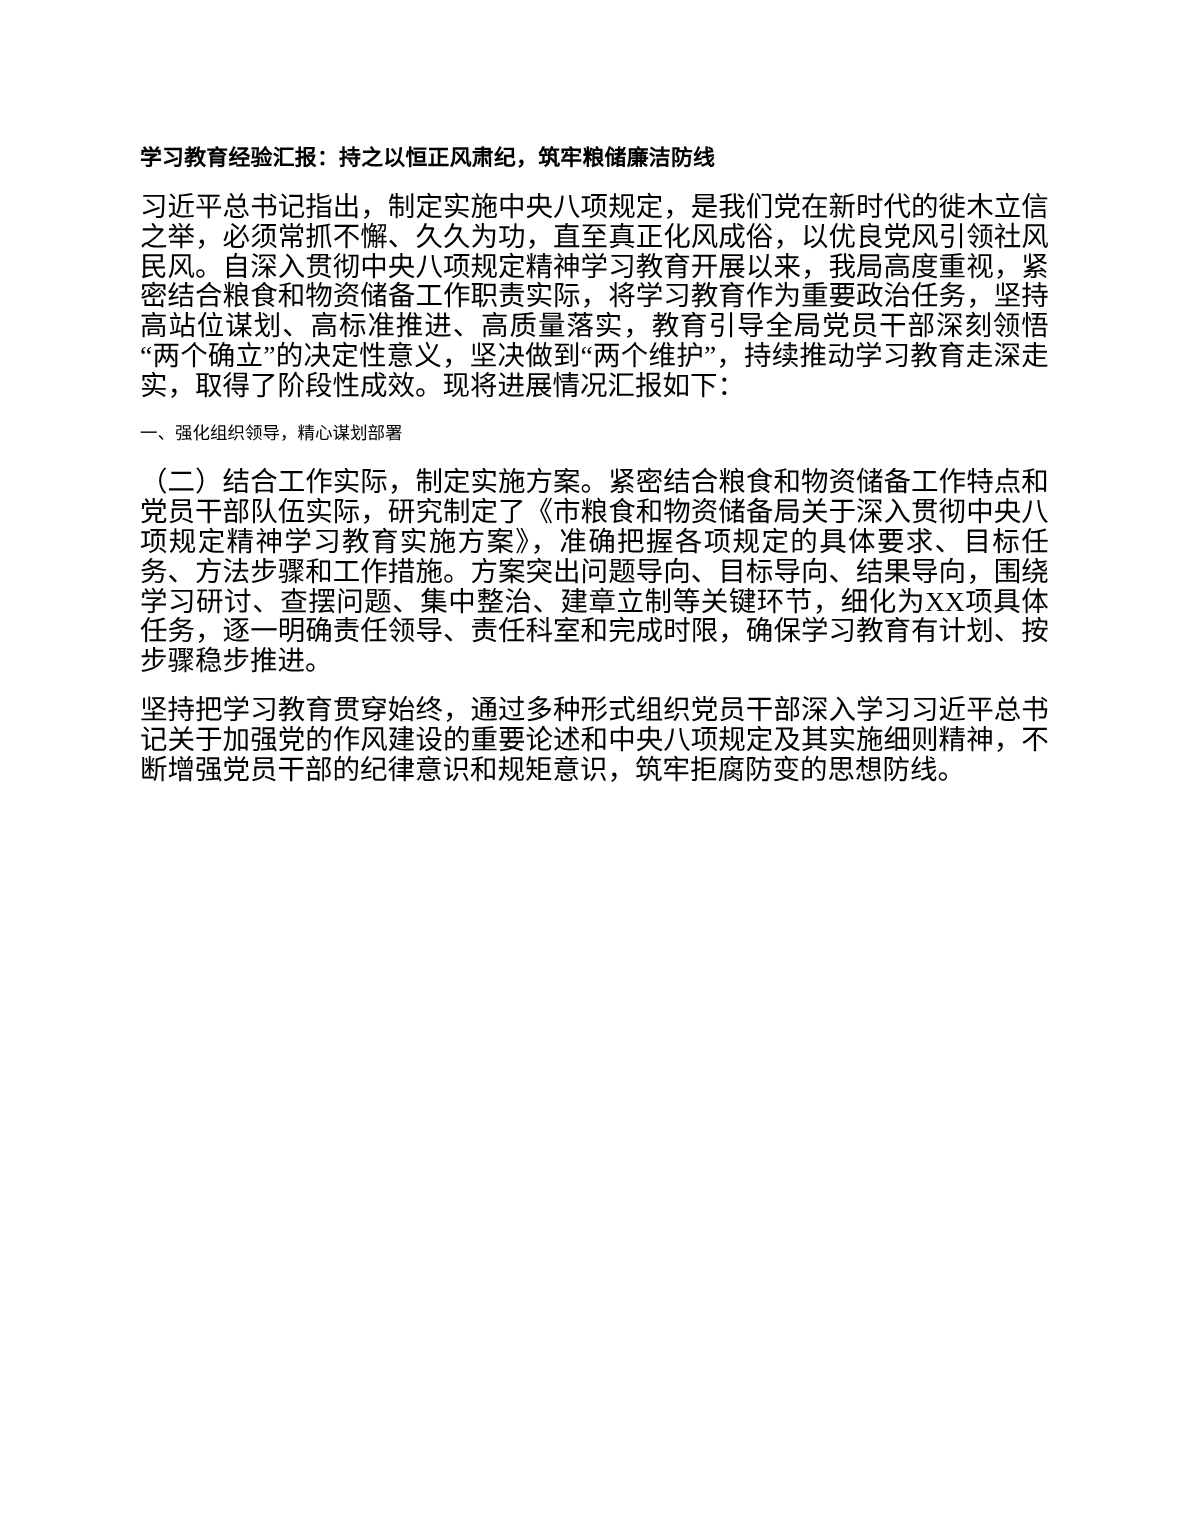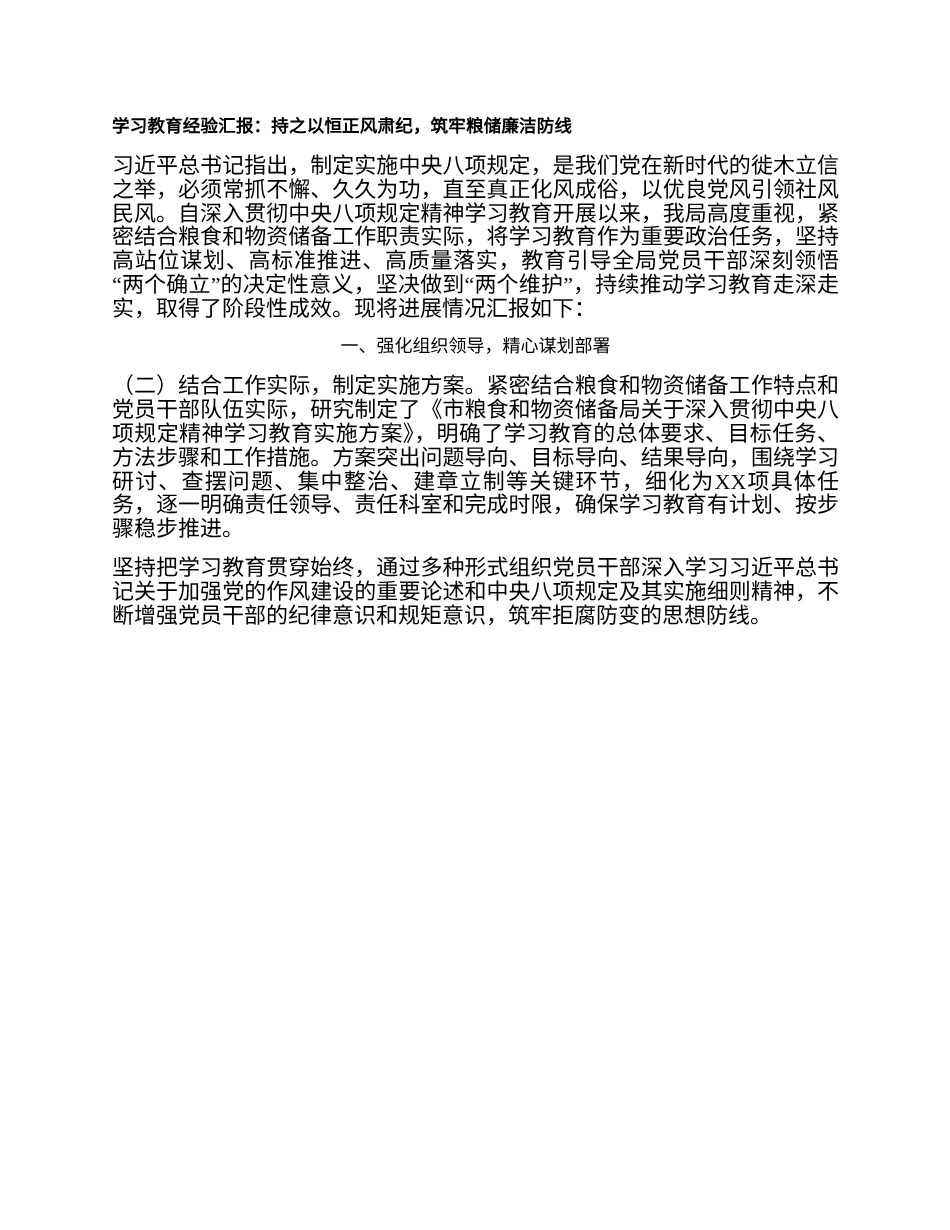"一、强化组织领导，精心谋划部署" p.heading { font-family: Liberation Mono, monospace -> none; font-size: 18px -> 14px; text-align: center -> left }
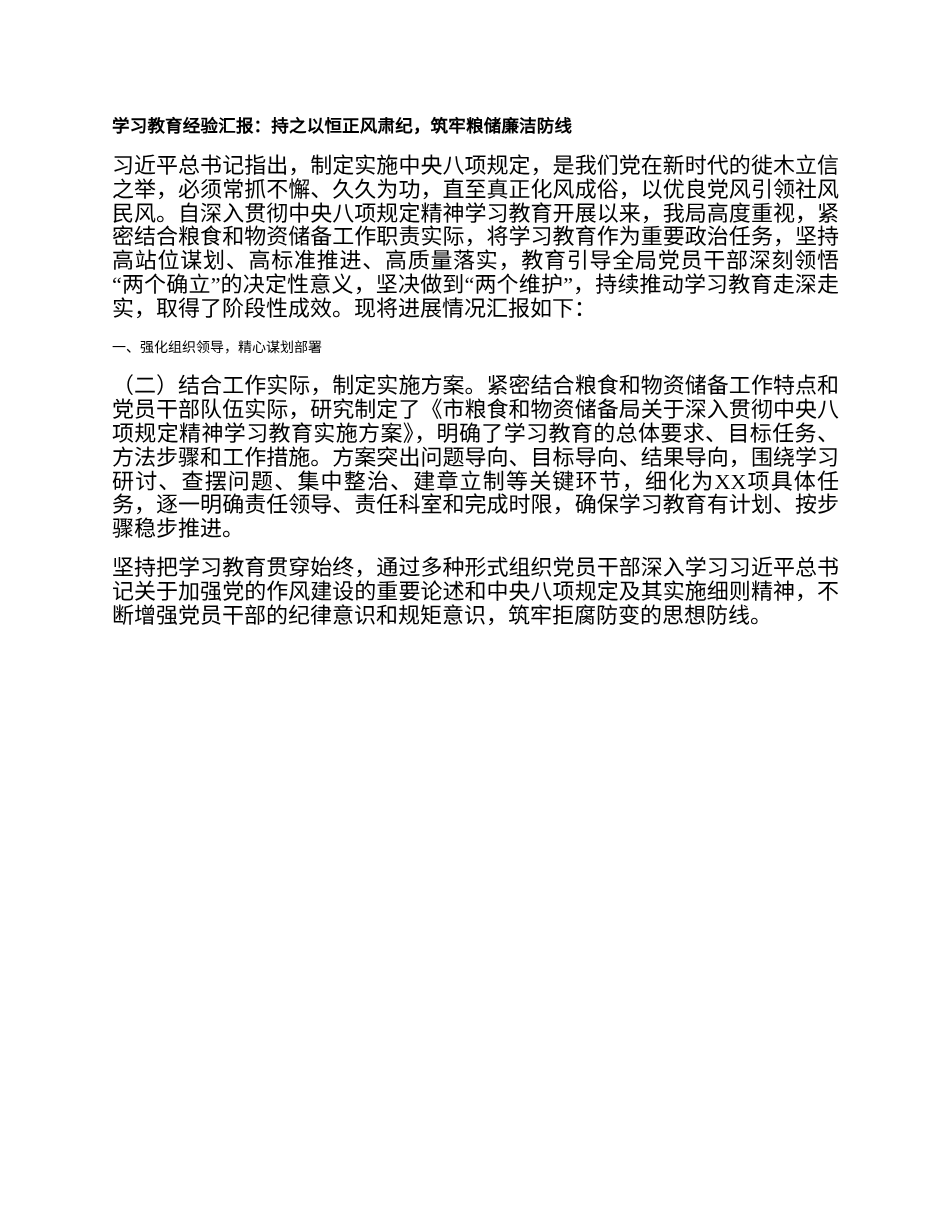"（二）结合工作实际，制定实施方案。紧密结合粮食和物资储备工作特点和党员干部队伍实" p.para { text: 明确了学习教育的总 -> 准确把握各项规定的具 }
